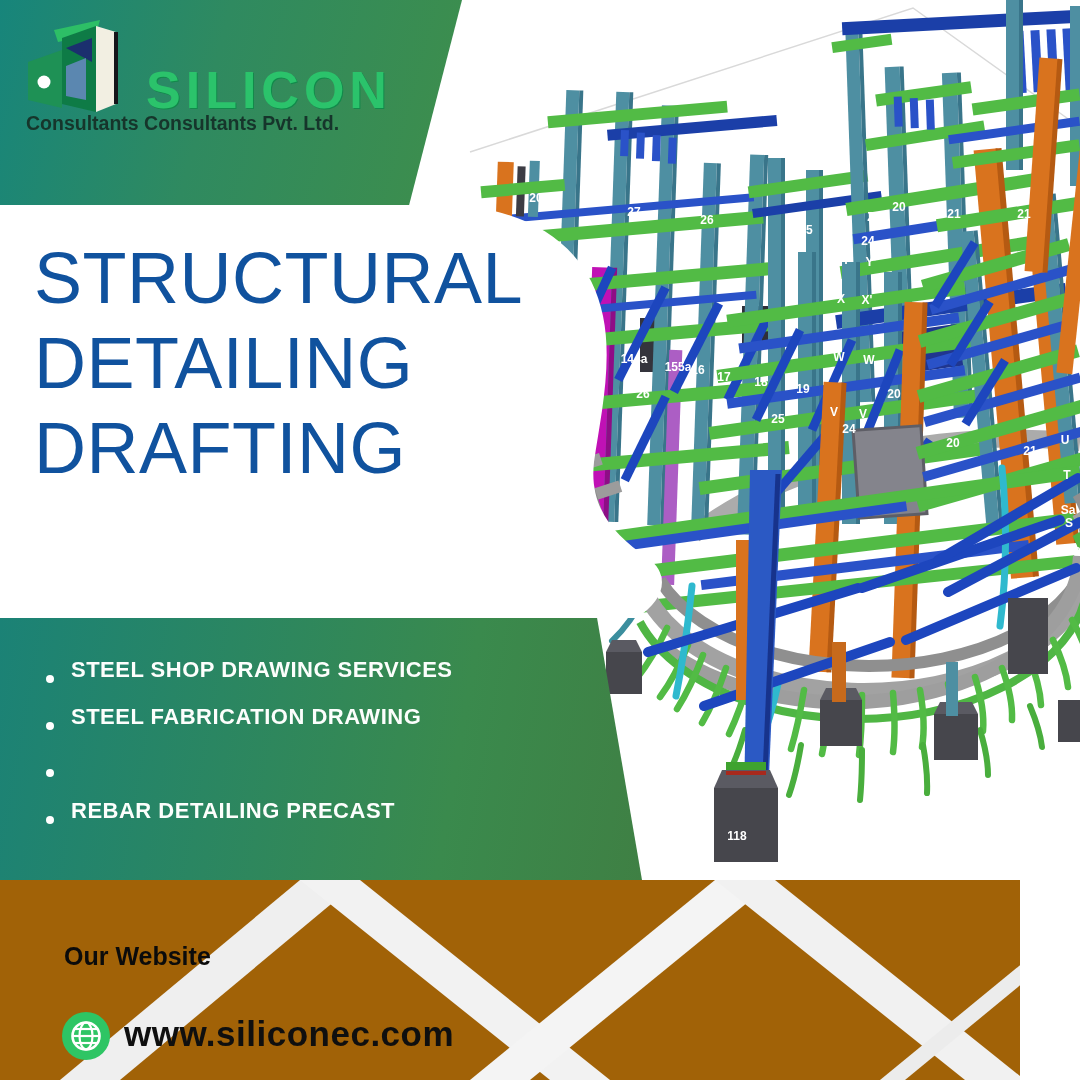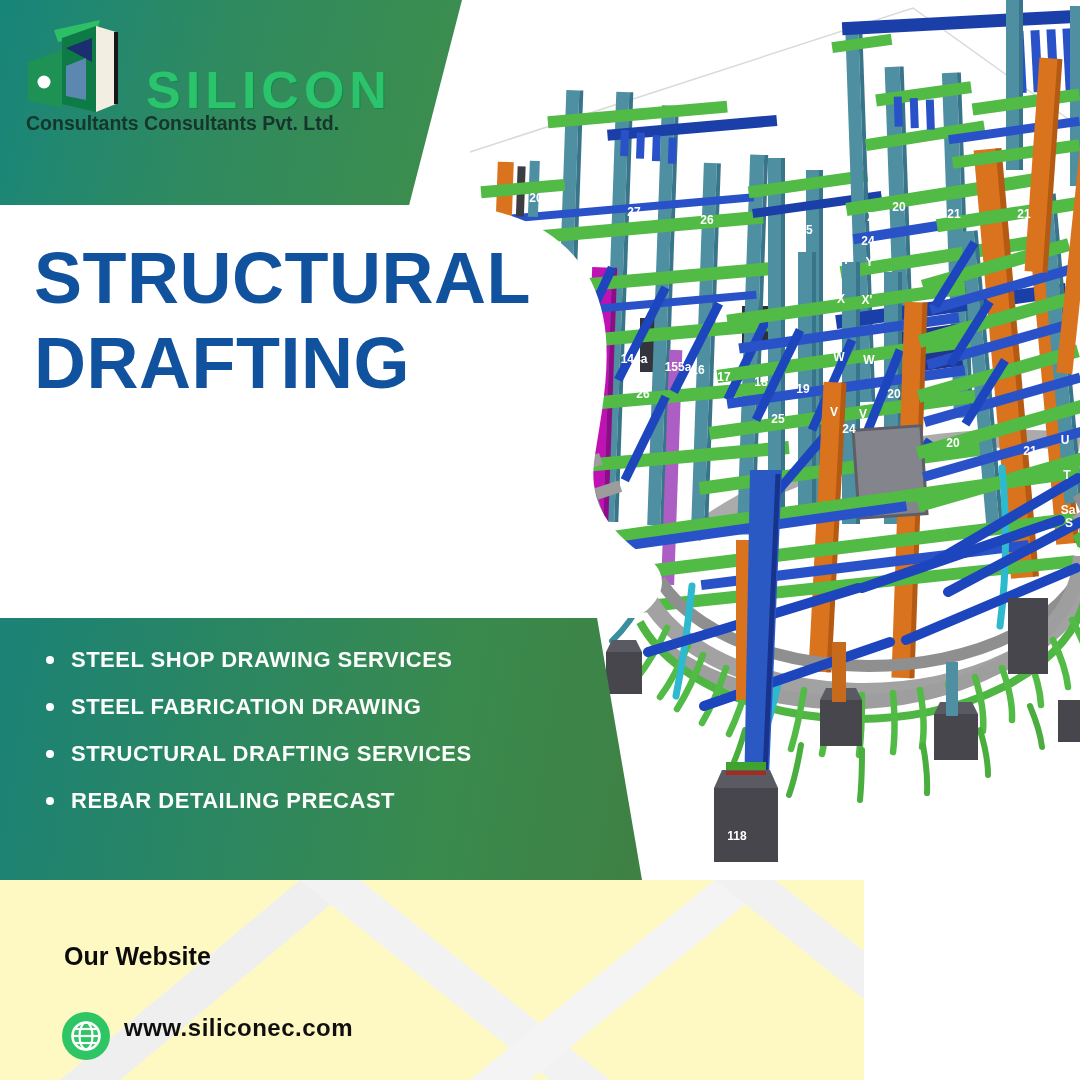"STRUCTURAL" .title-line { font-weight: bold -> normal }
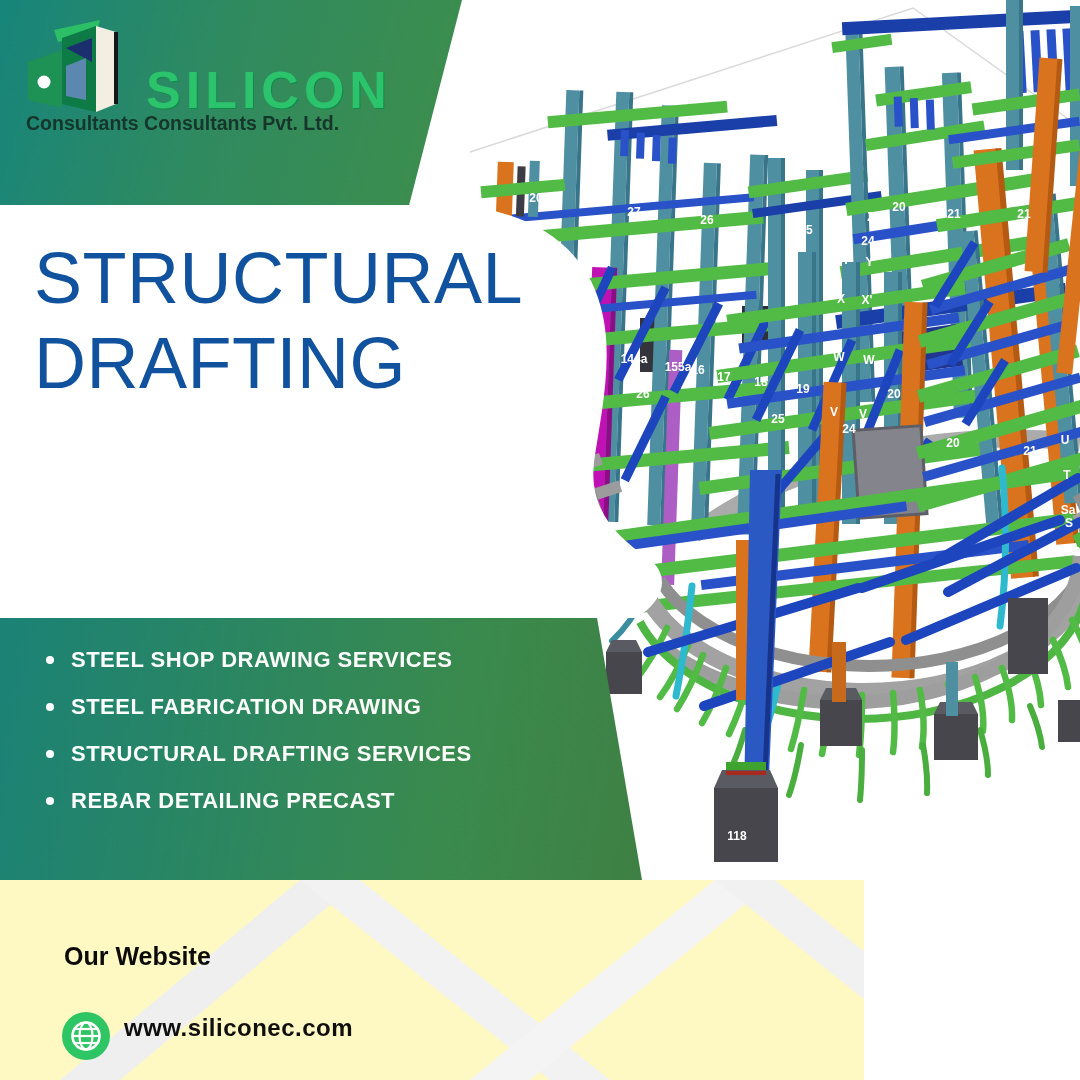"DETAILING" div.title-line { html: none -> <div>DETAILING</div> }
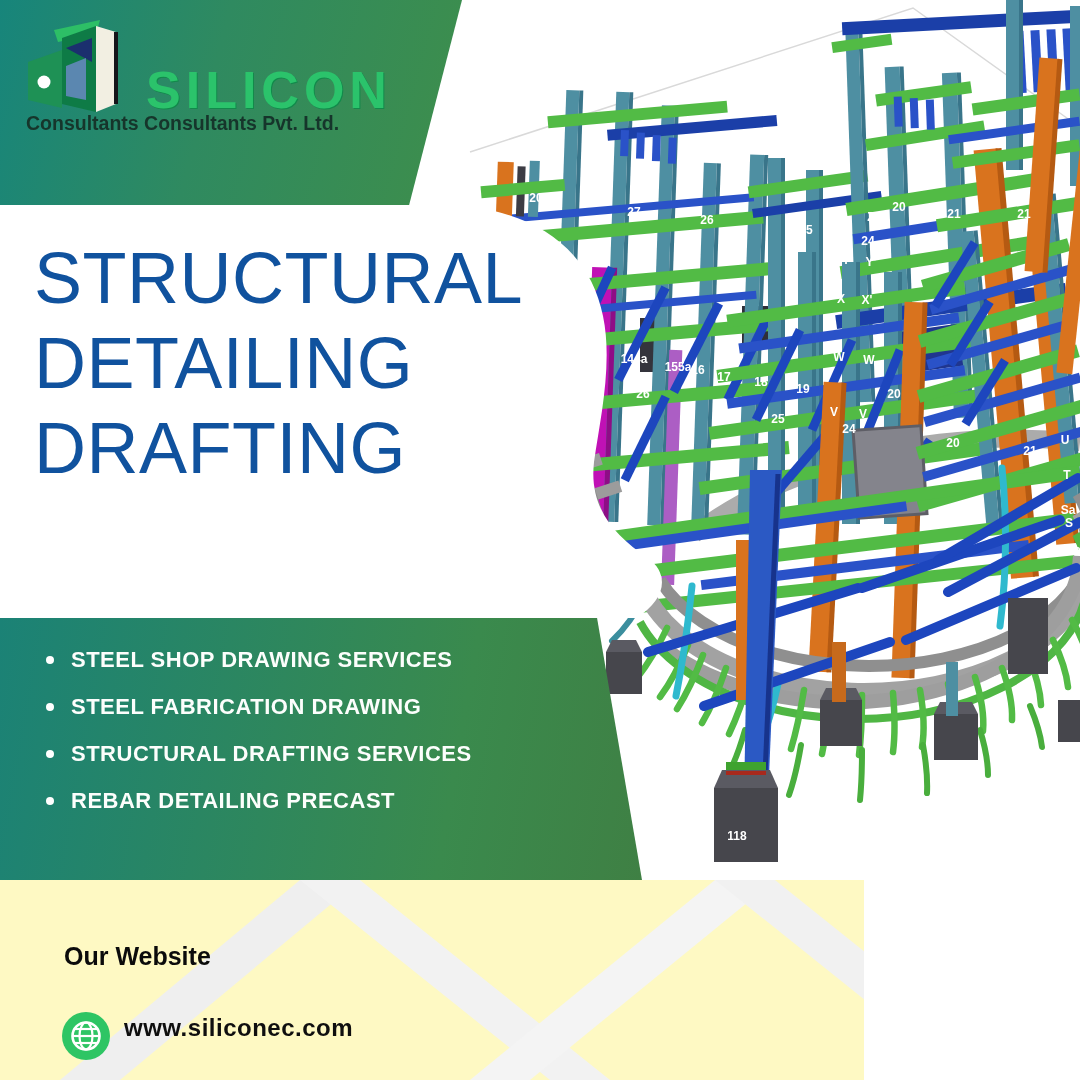"STEEL SHOP DRAWING SERVICES" .services li { align-items: center -> flex-end }
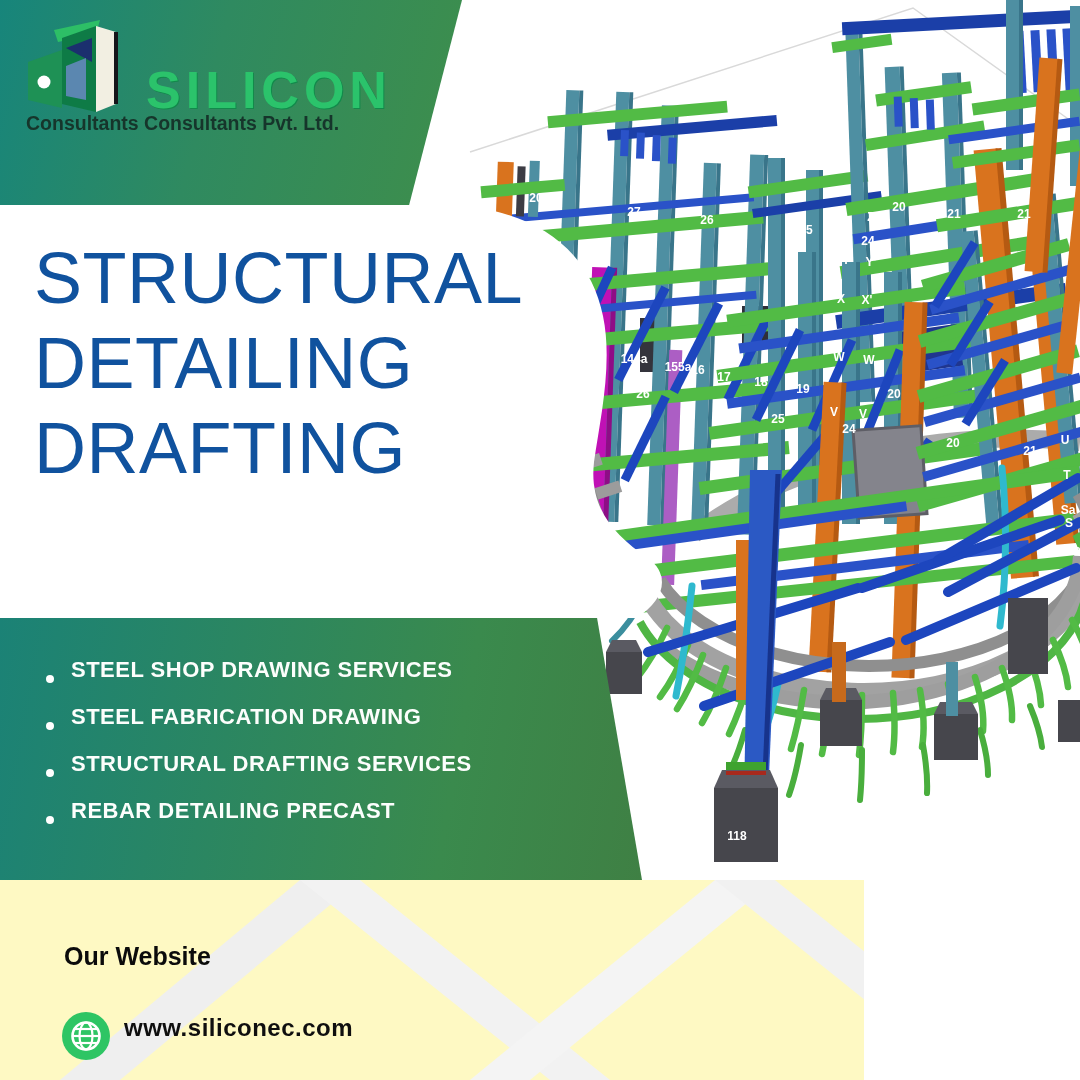"STRUCTURAL DRAFTING SERVICES" span.svc-label { html: <span>STRUCTURAL DRAFTING SERVICES</span> -> none }
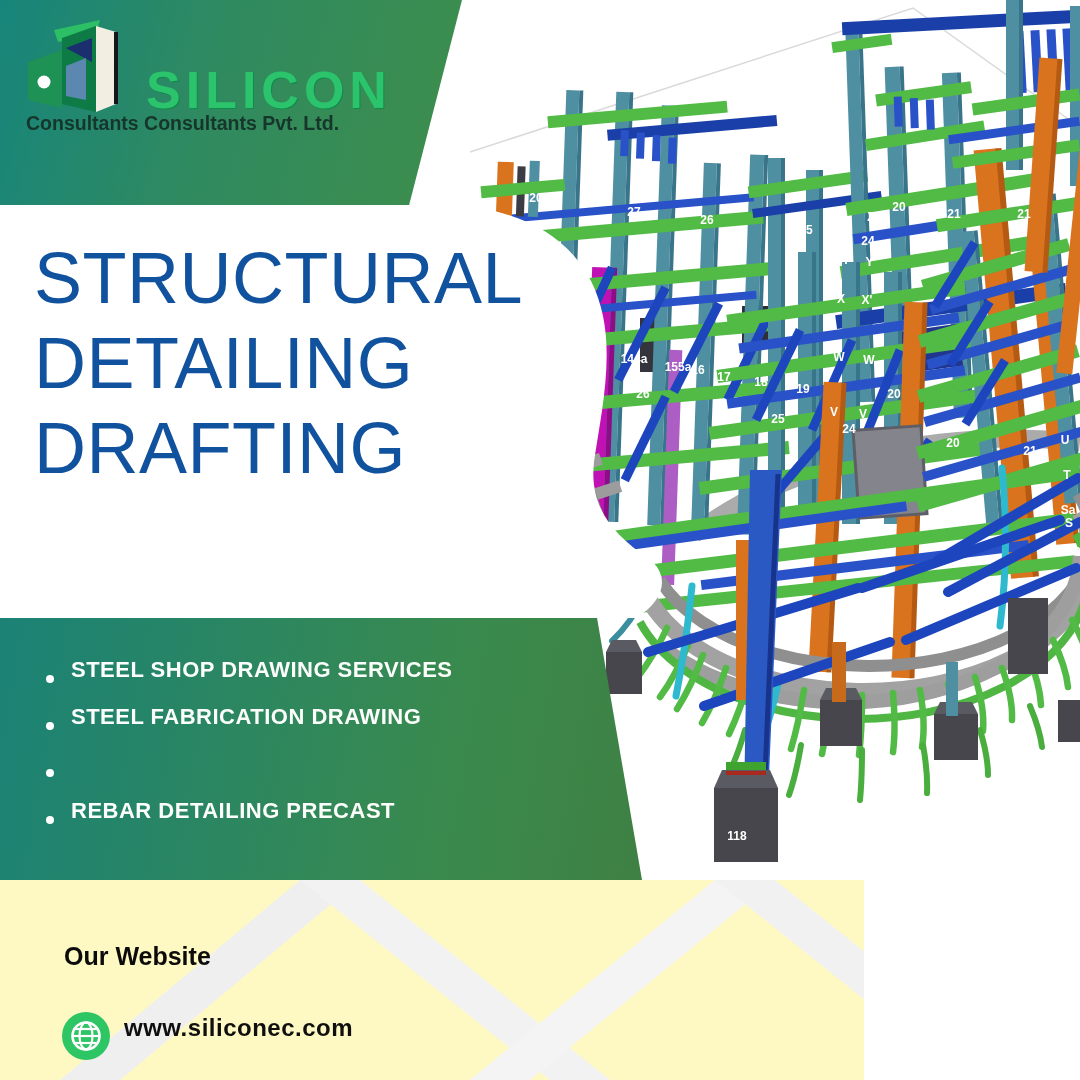"Our Website" .footer { background: #fef9c3 -> #a16207; width: 864px -> 1020px }
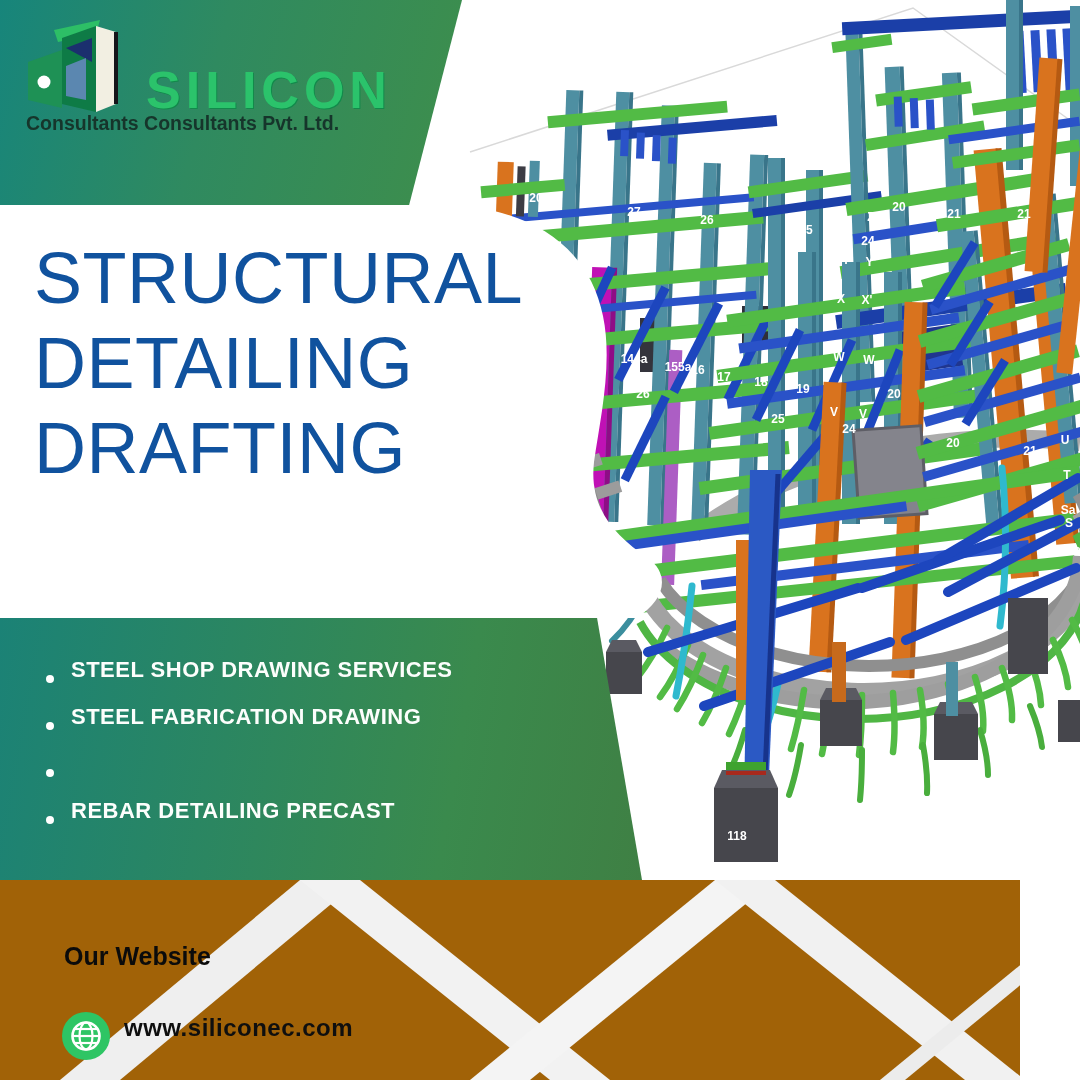"www.siliconec.com" .footer-url { font-size: 24px -> 35px }
